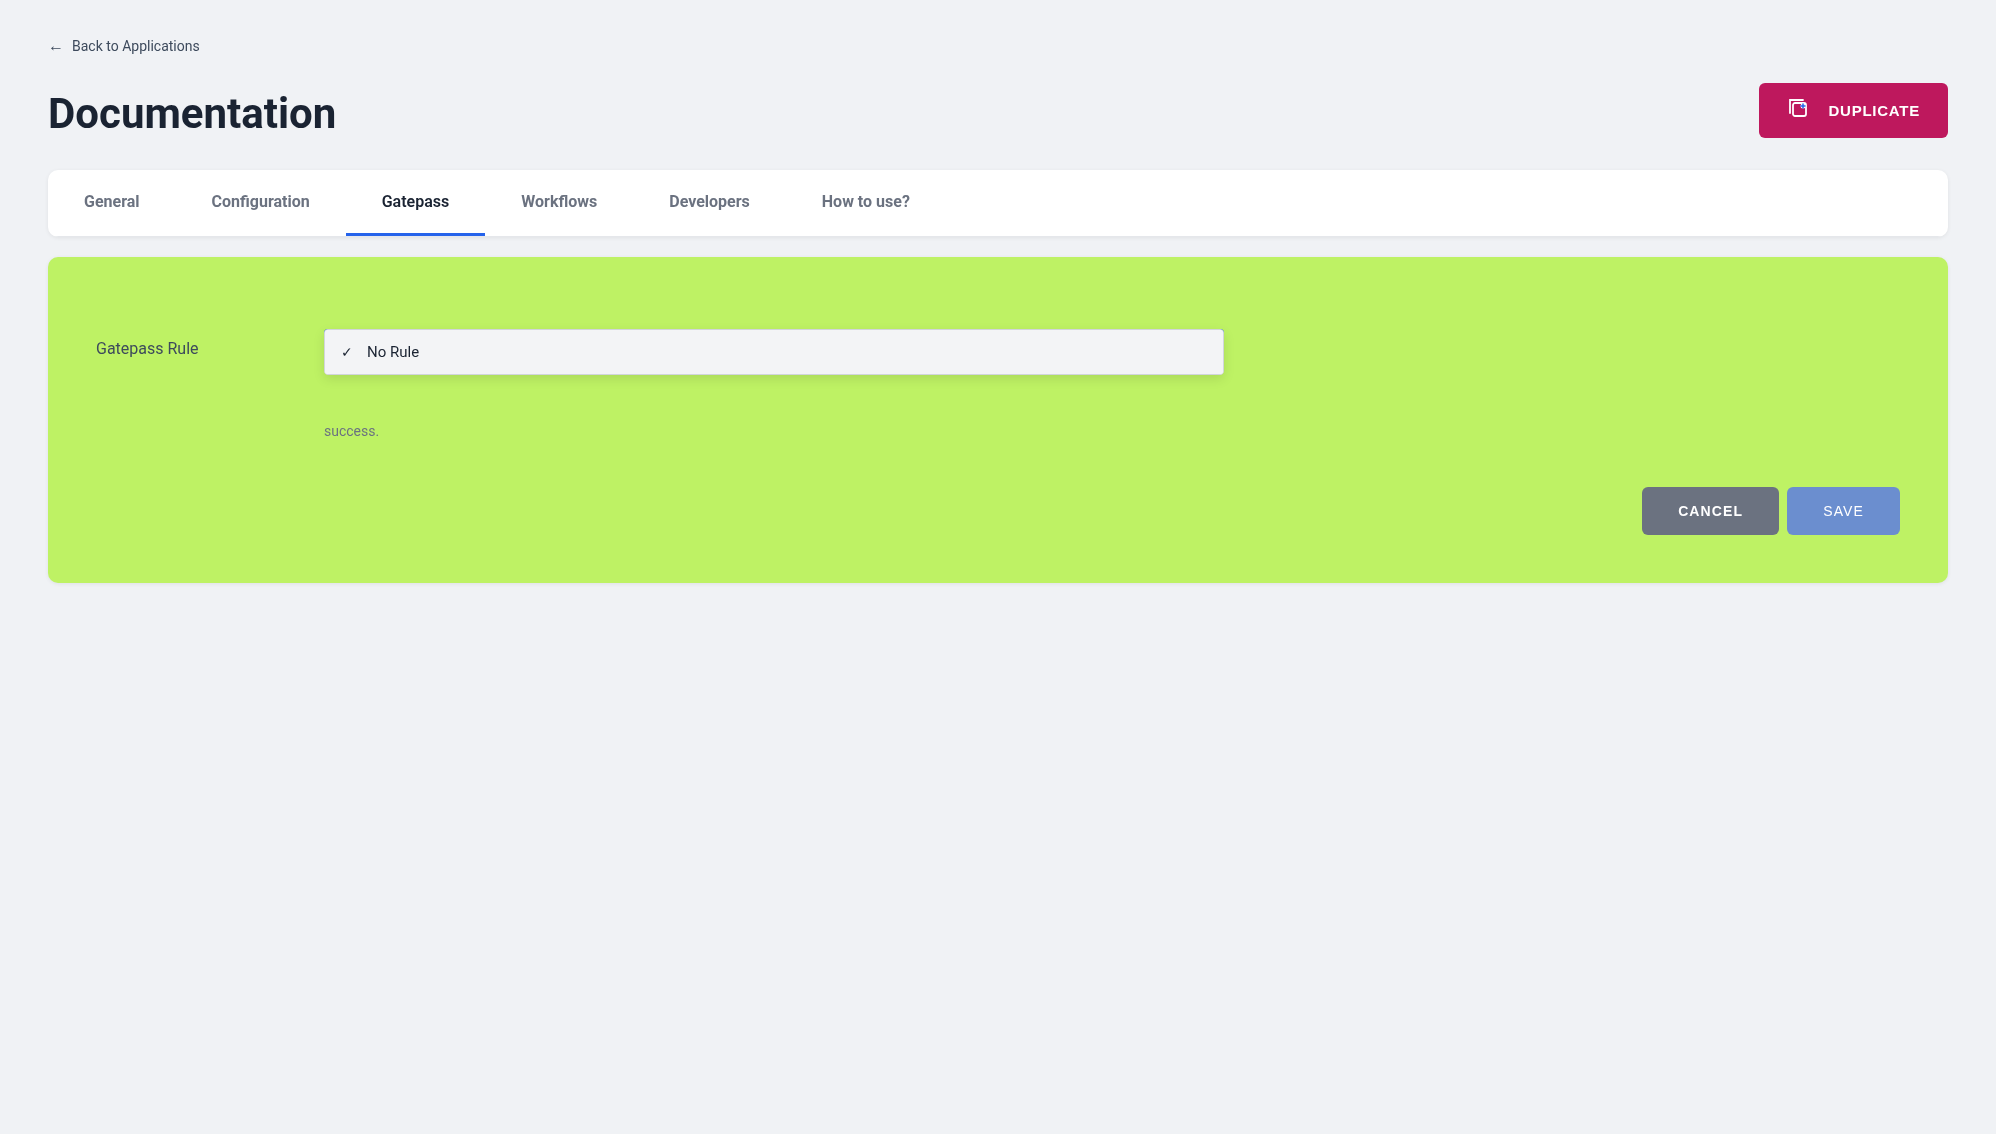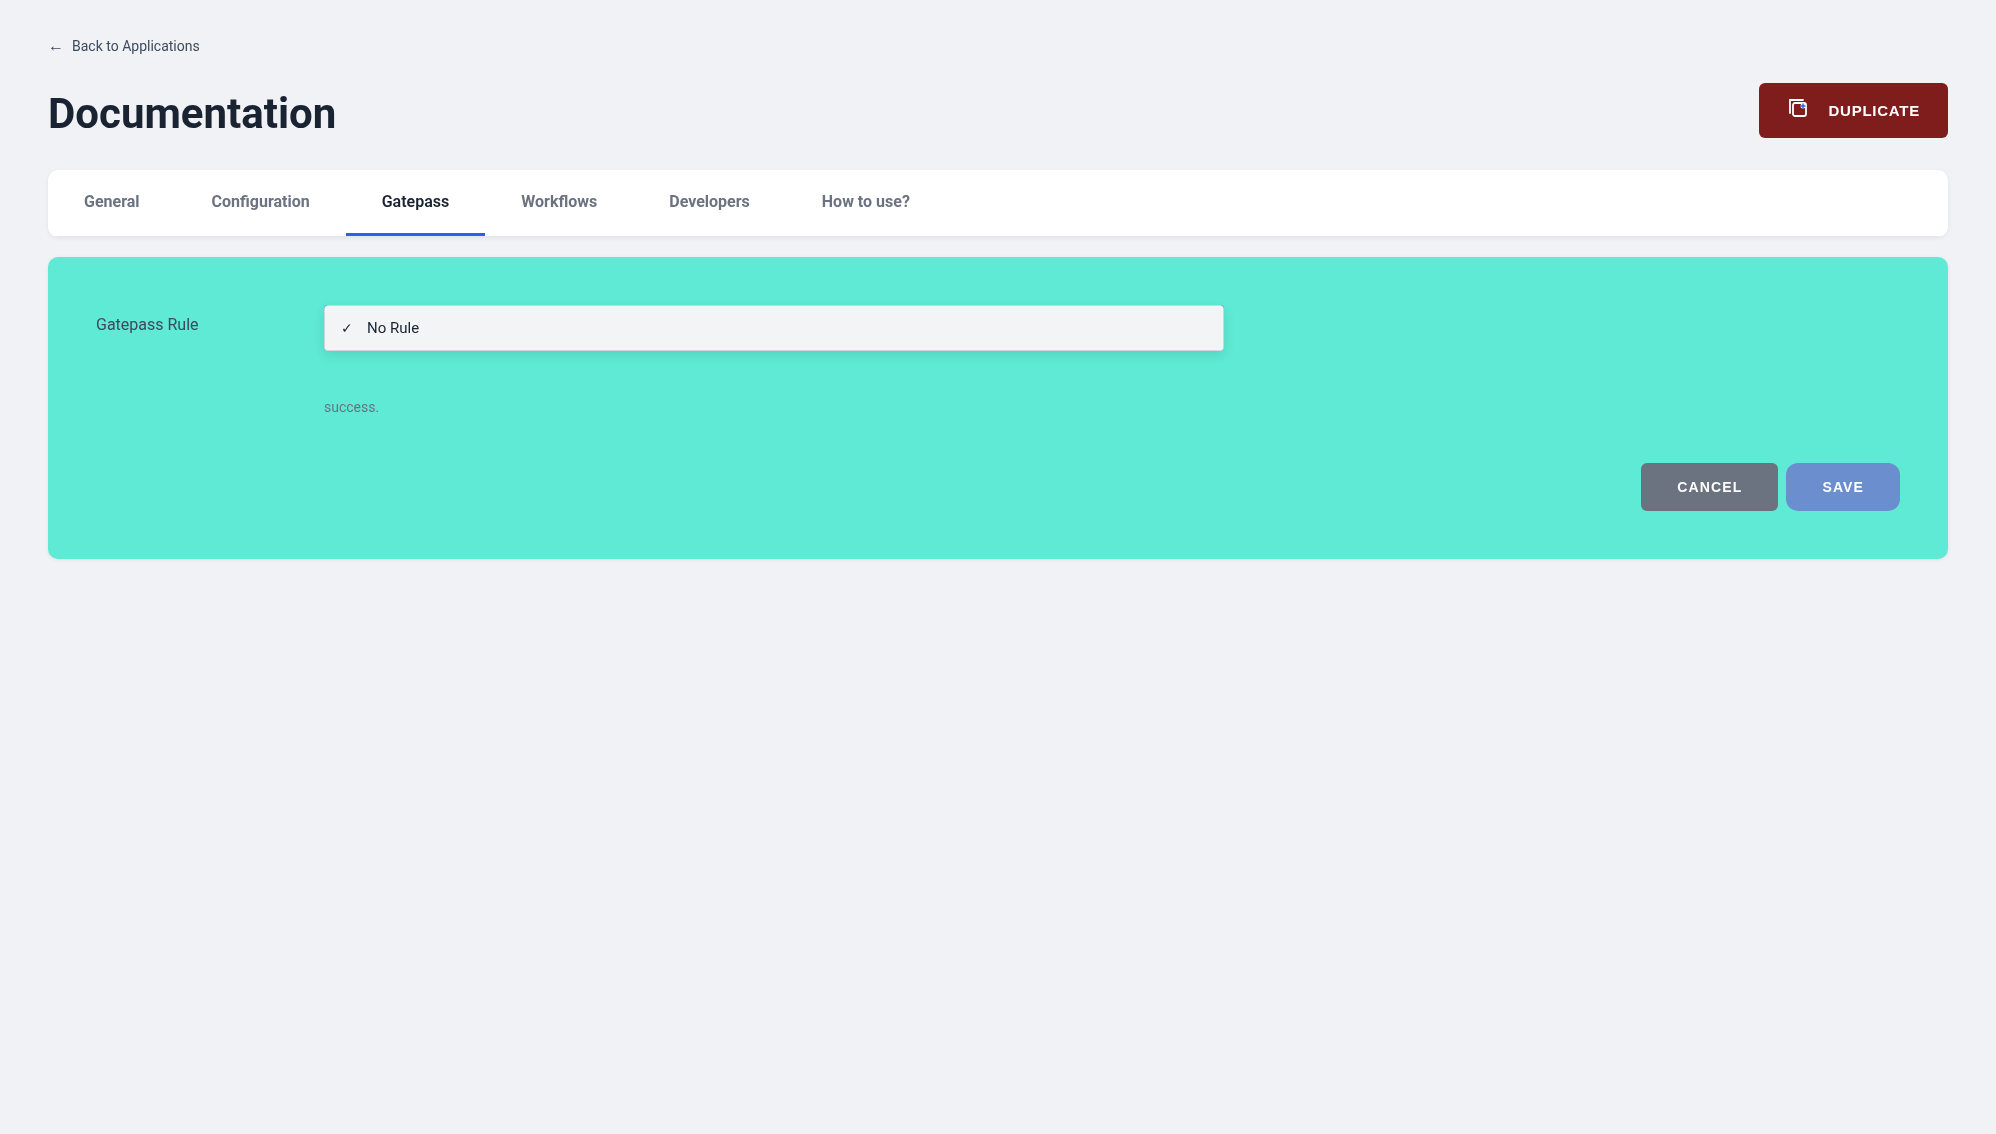"DUPLICATE" .duplicate-button { background-color: #7f1d1d -> #be185d }
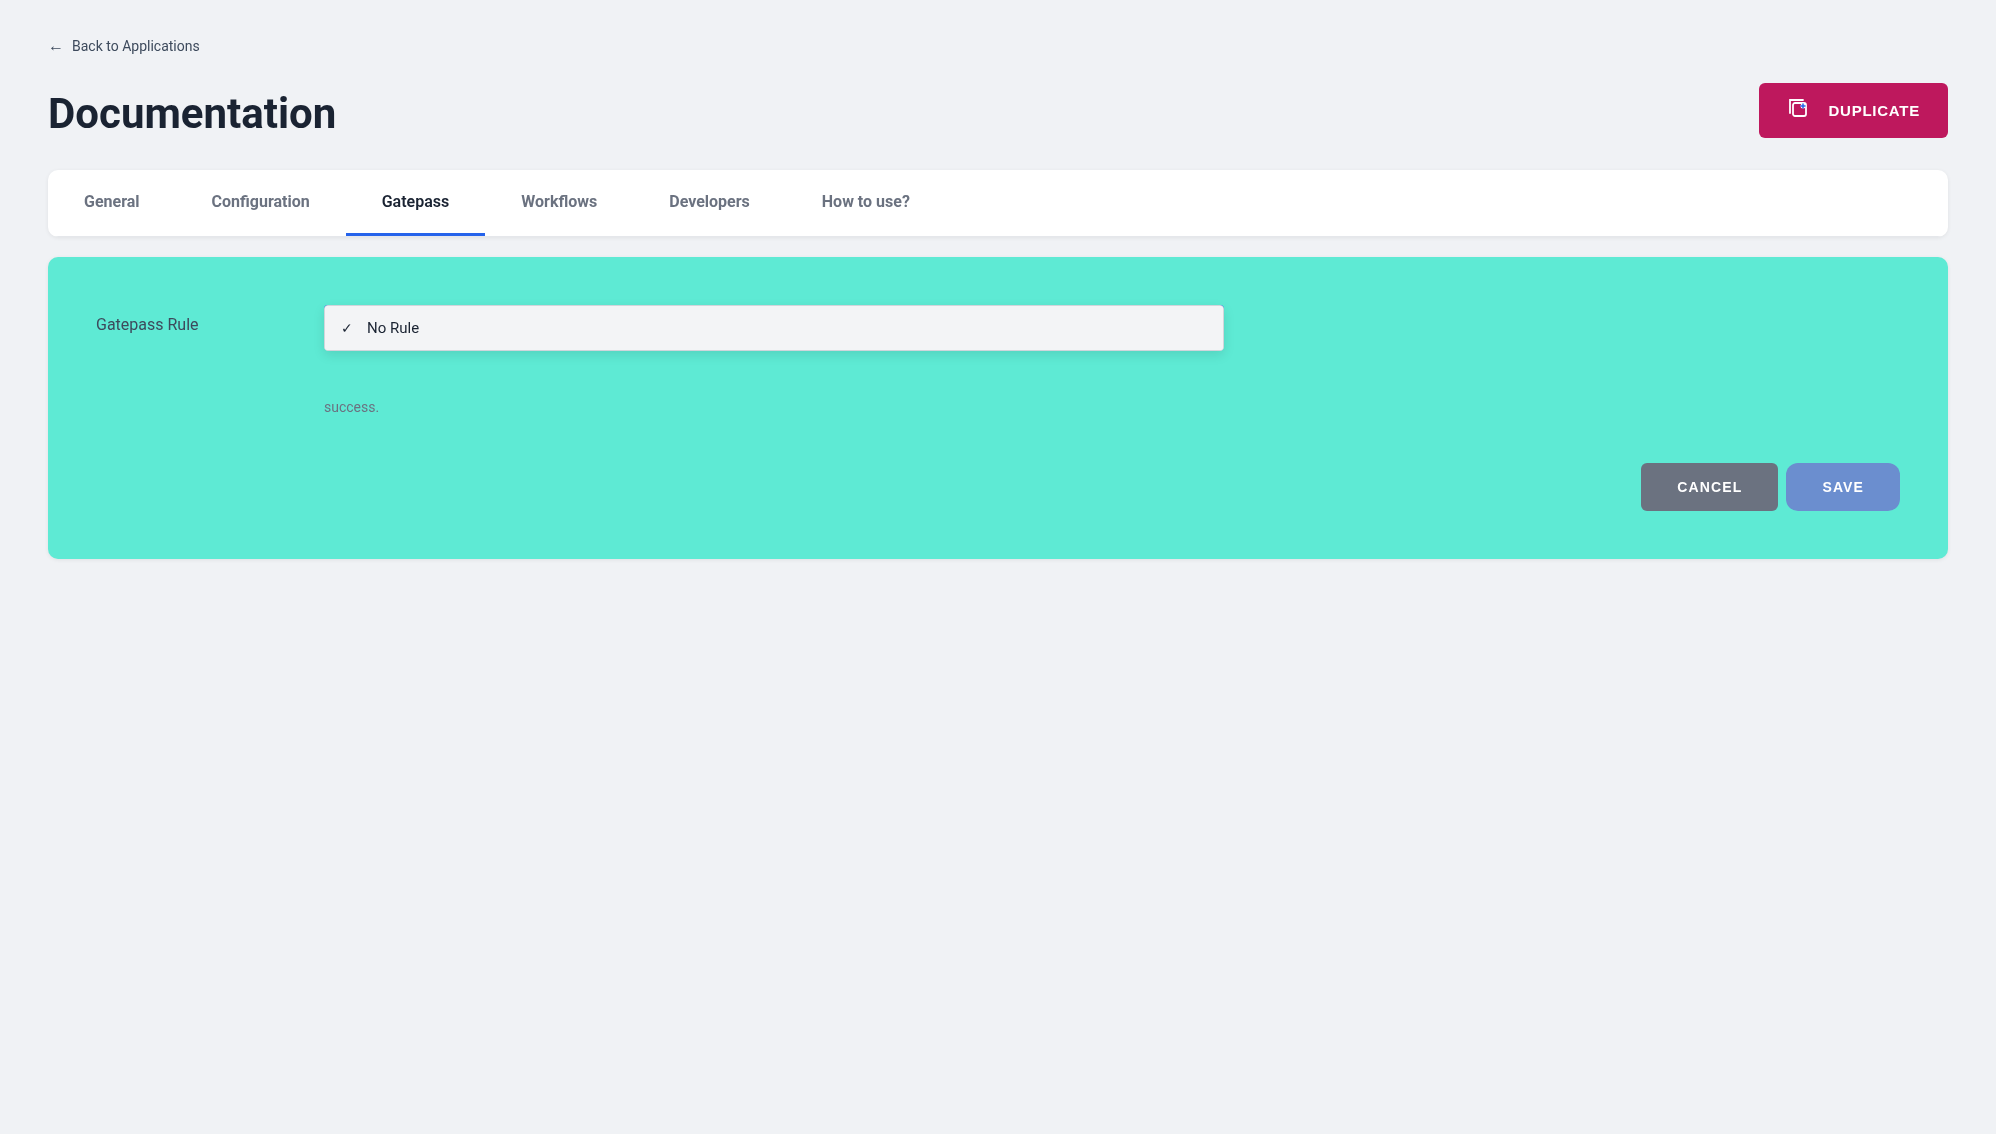"Gatepass Rule" .content-card { background: #5eead4 -> #bef264; padding: 48px 48px 48px 48px -> 72px 48px 48px 48px }
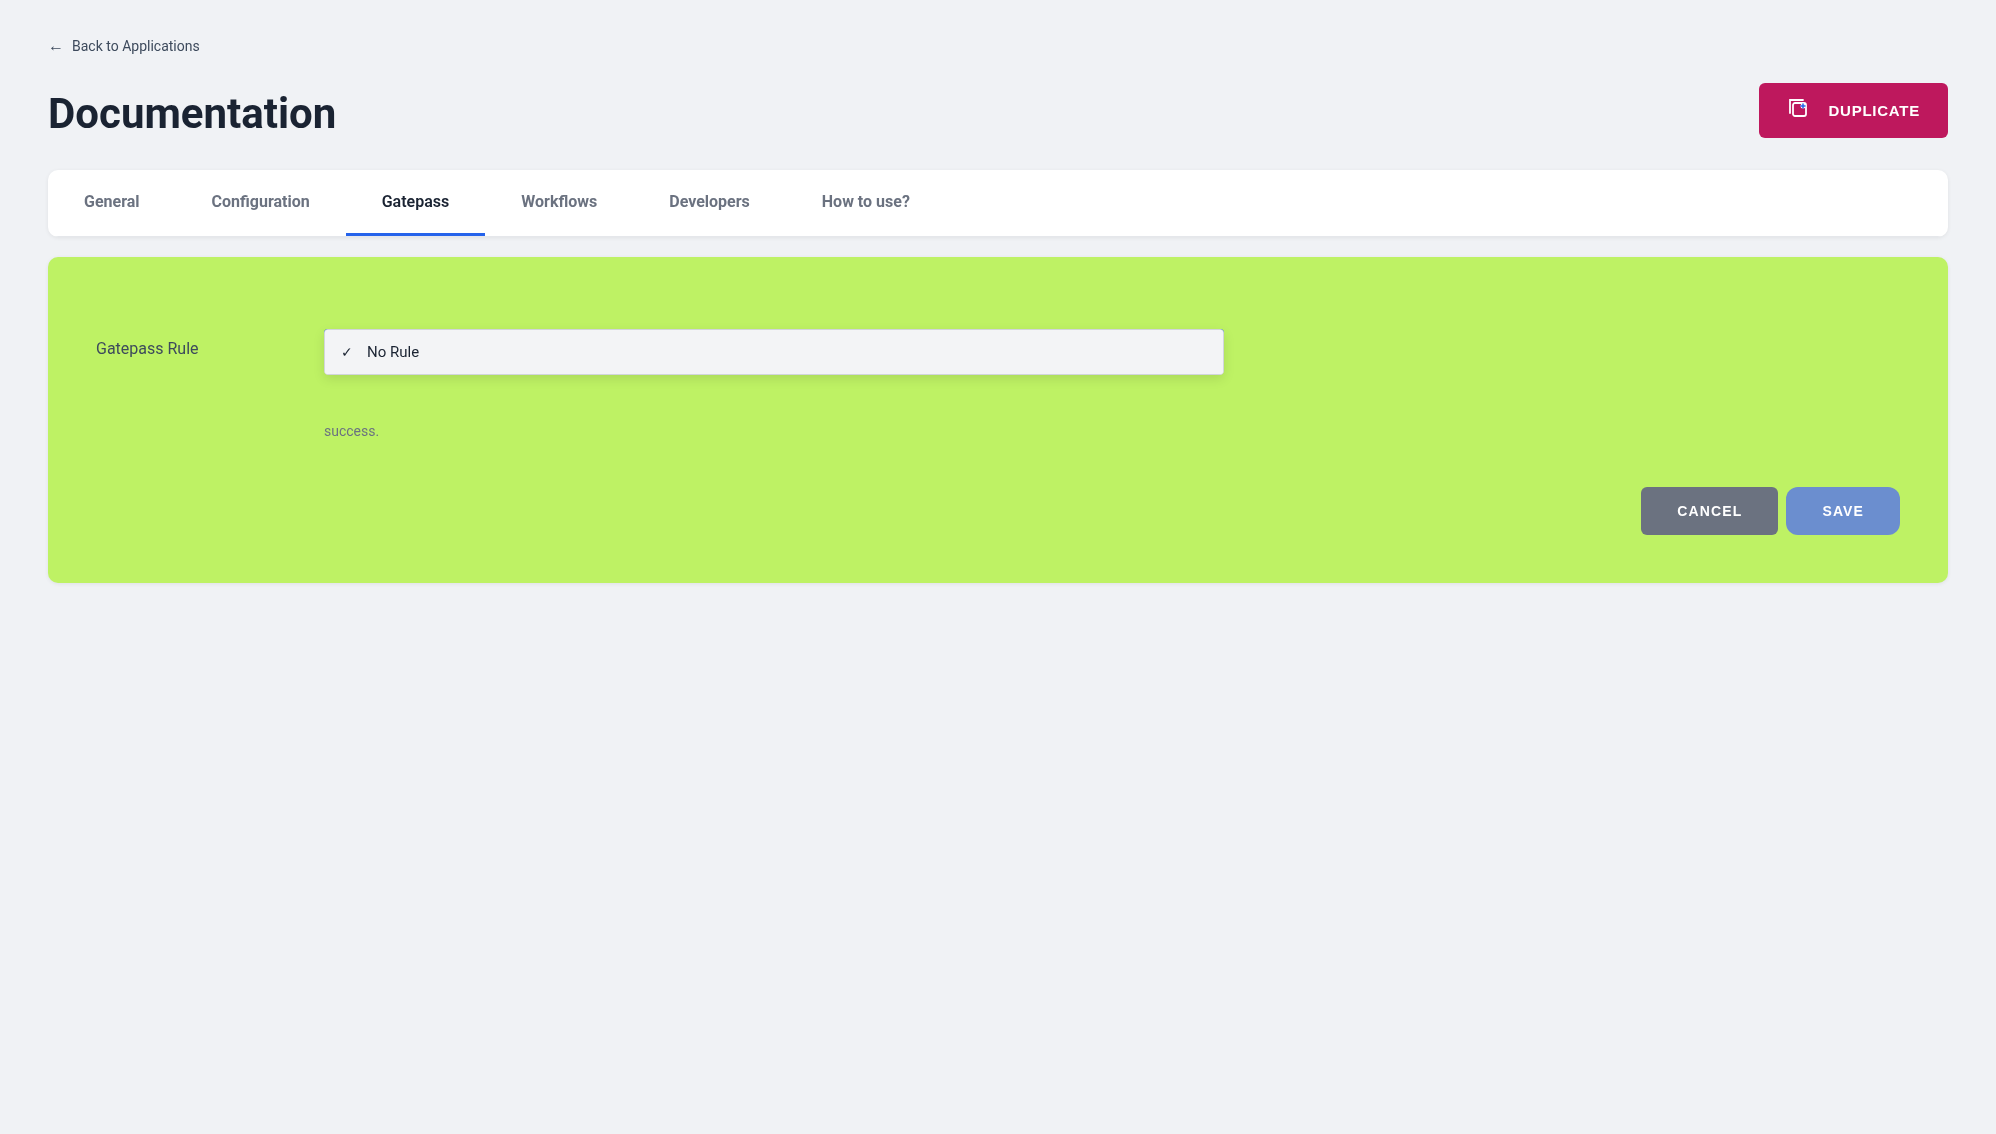"SAVE" .save-button { border-radius: 12px -> 6px; font-weight: 700 -> 400 }
